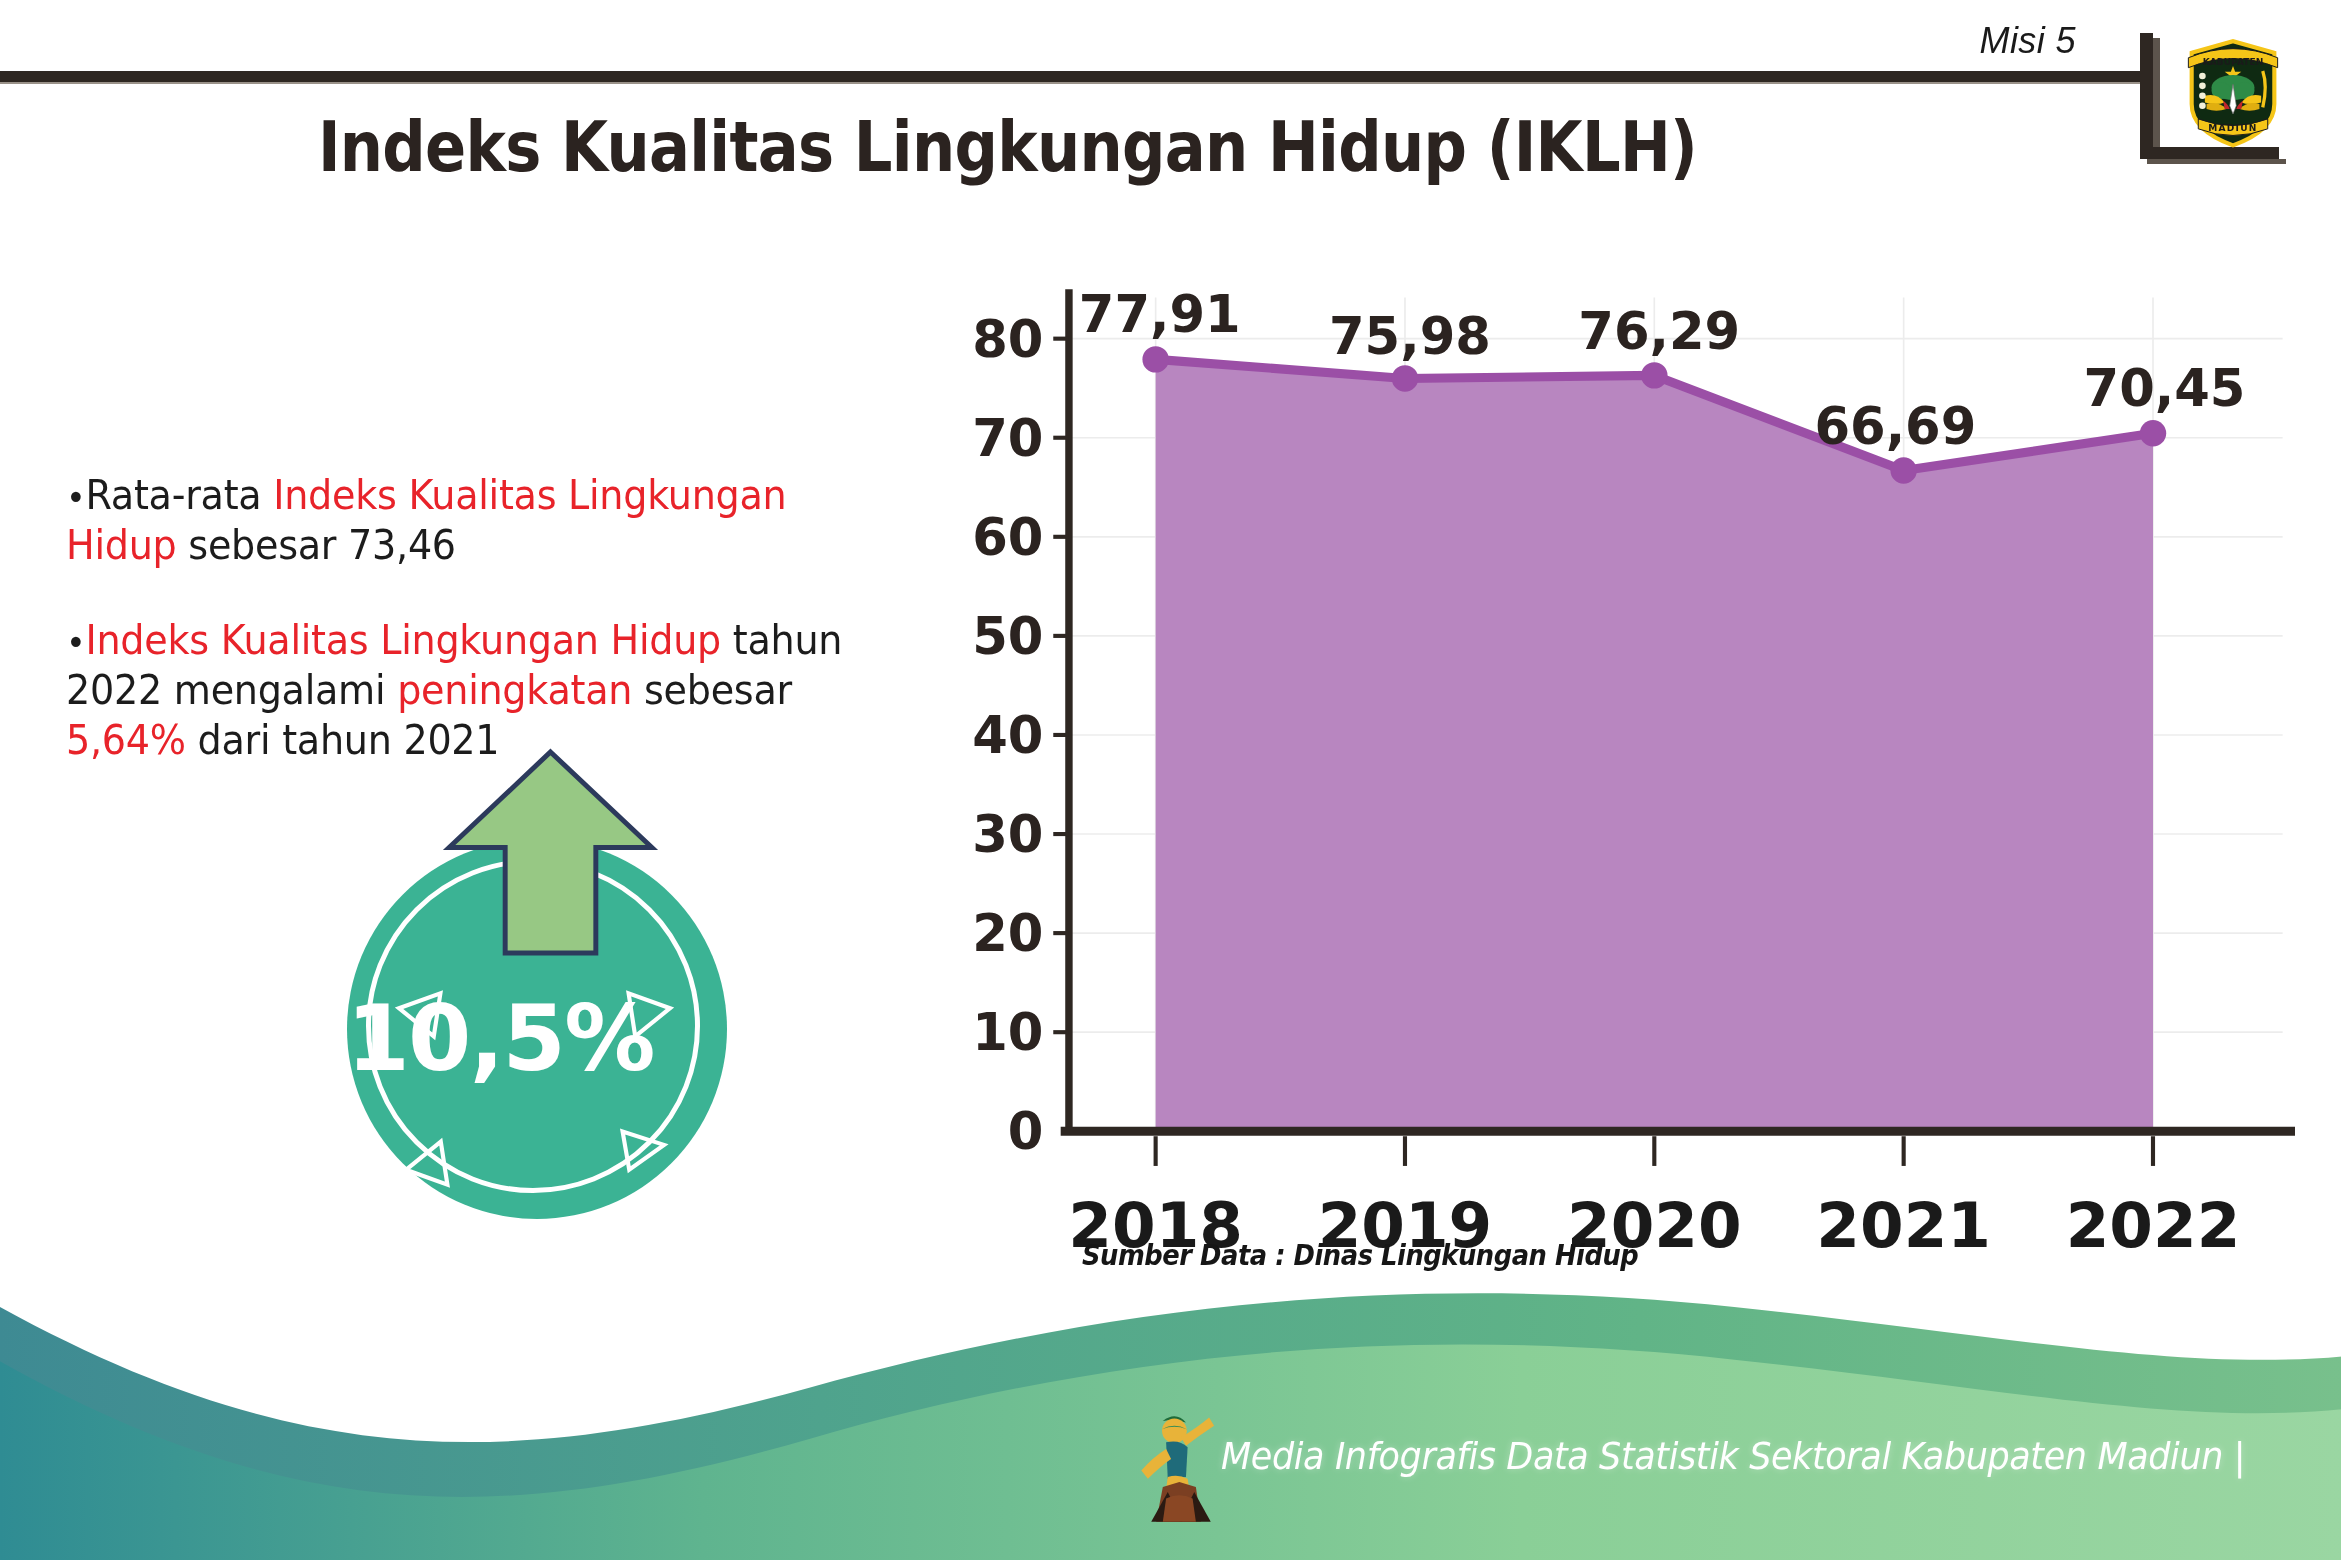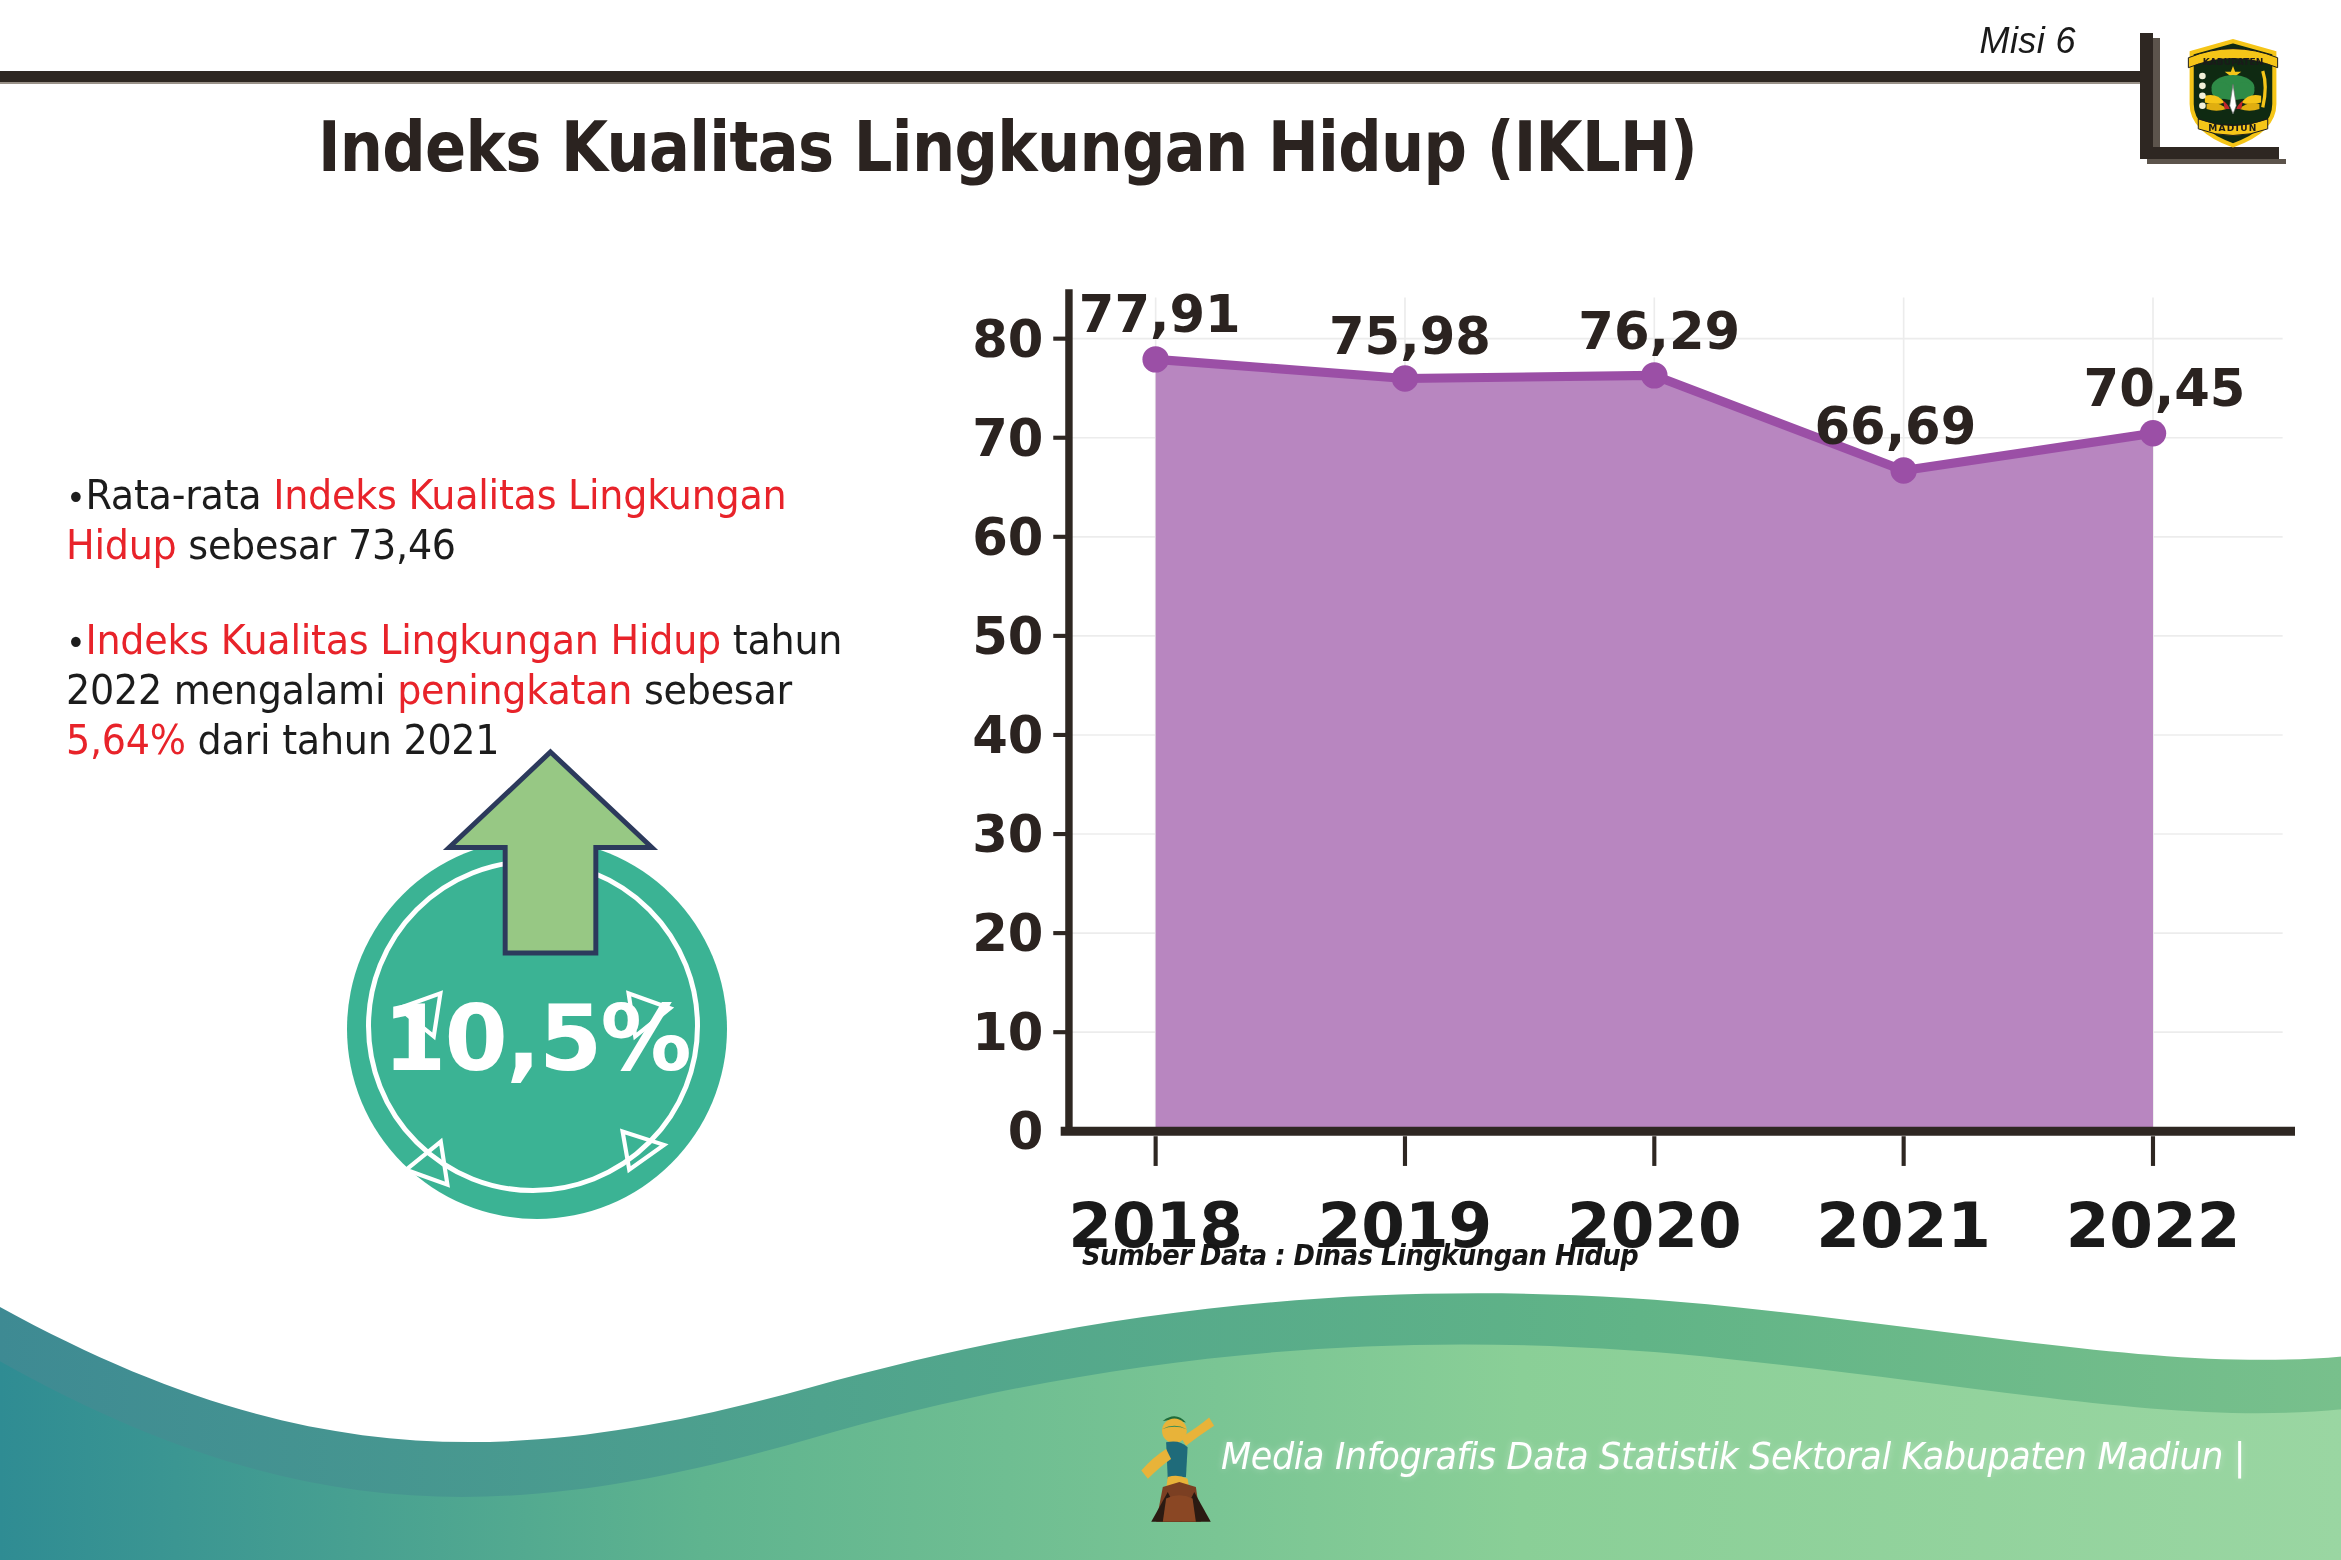"Misi 6" div { text: 6 -> 5 }
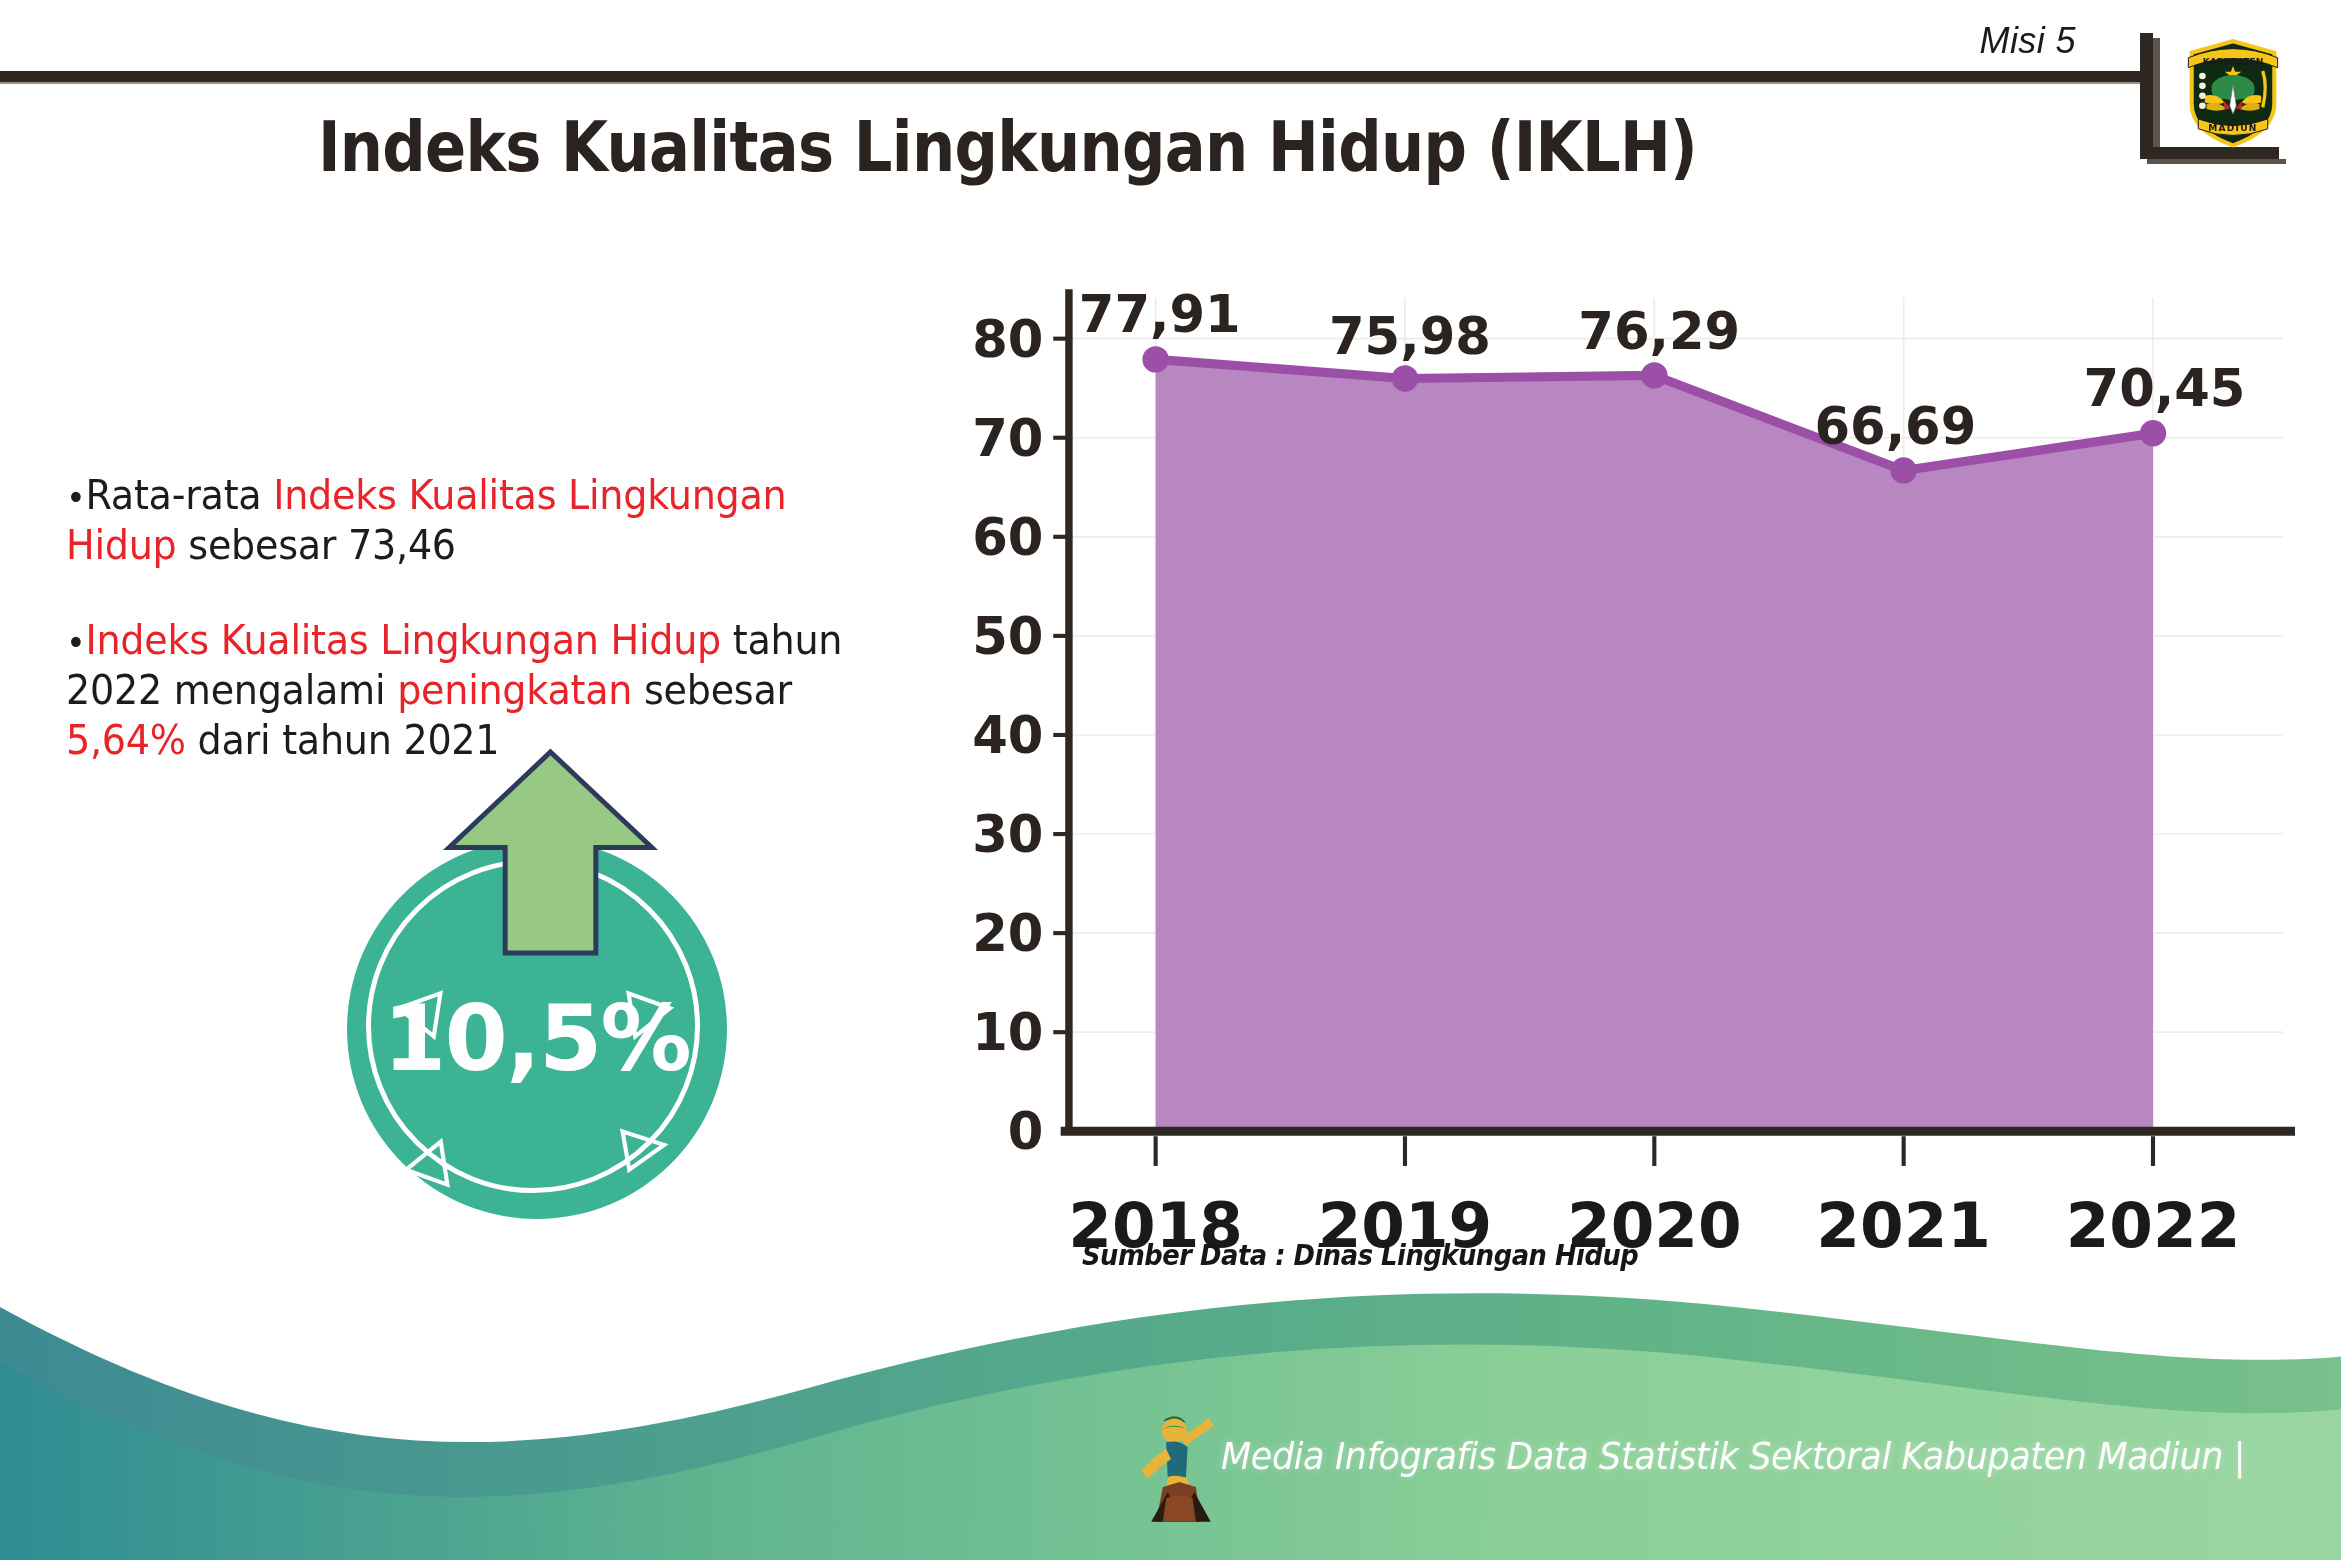"10,5%" #badge-pct { text-align: center -> none }
